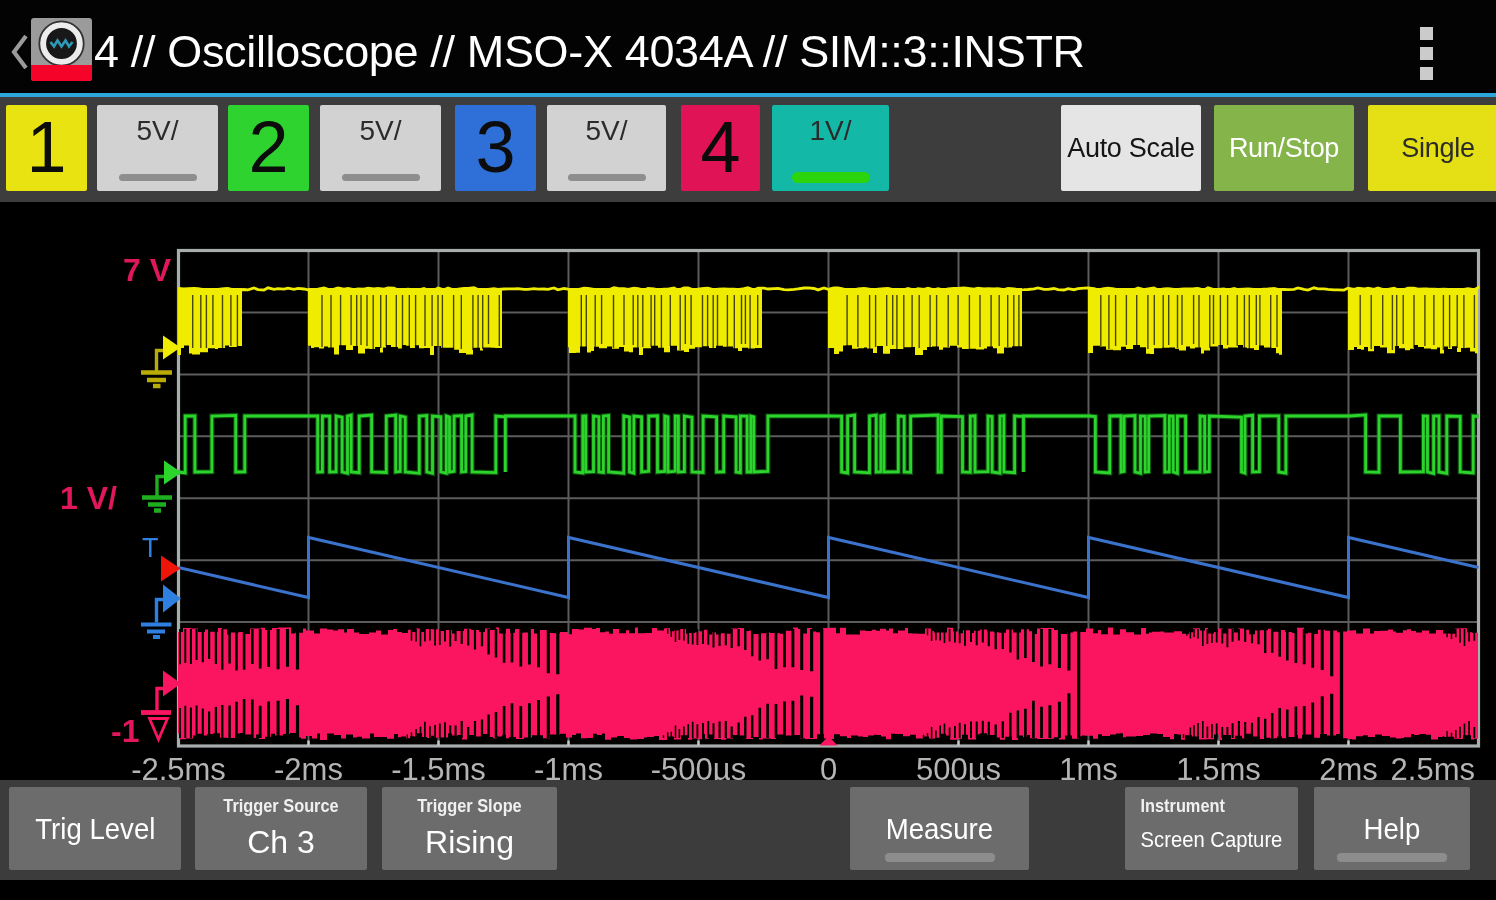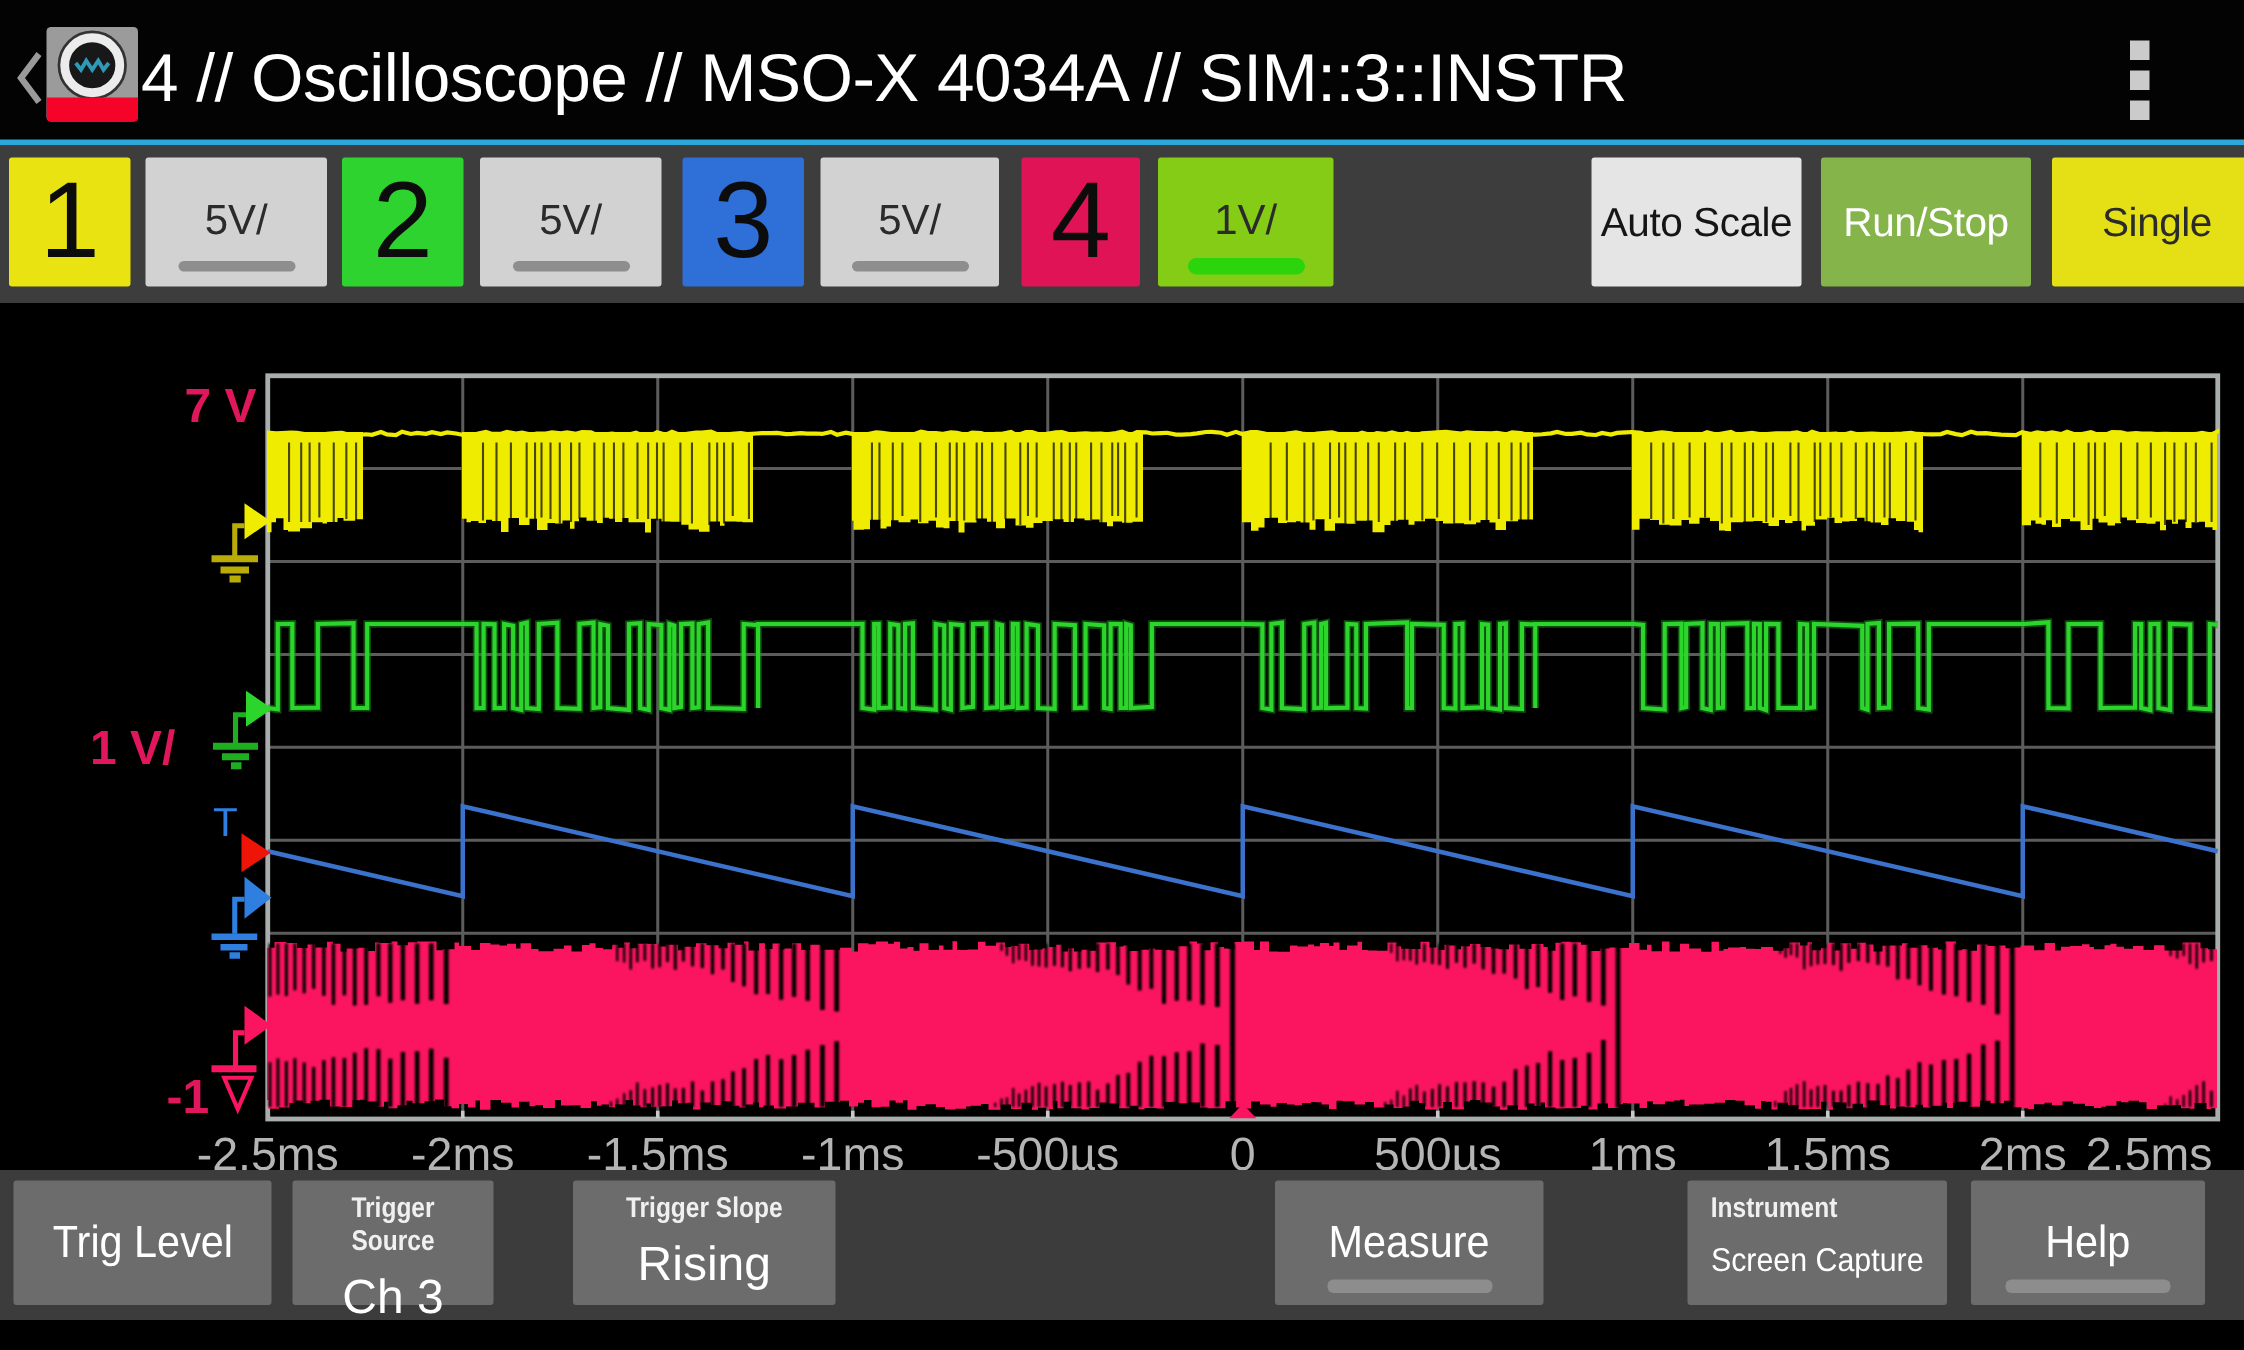"5V/" .vdiv { padding-top: 28px -> 12px }
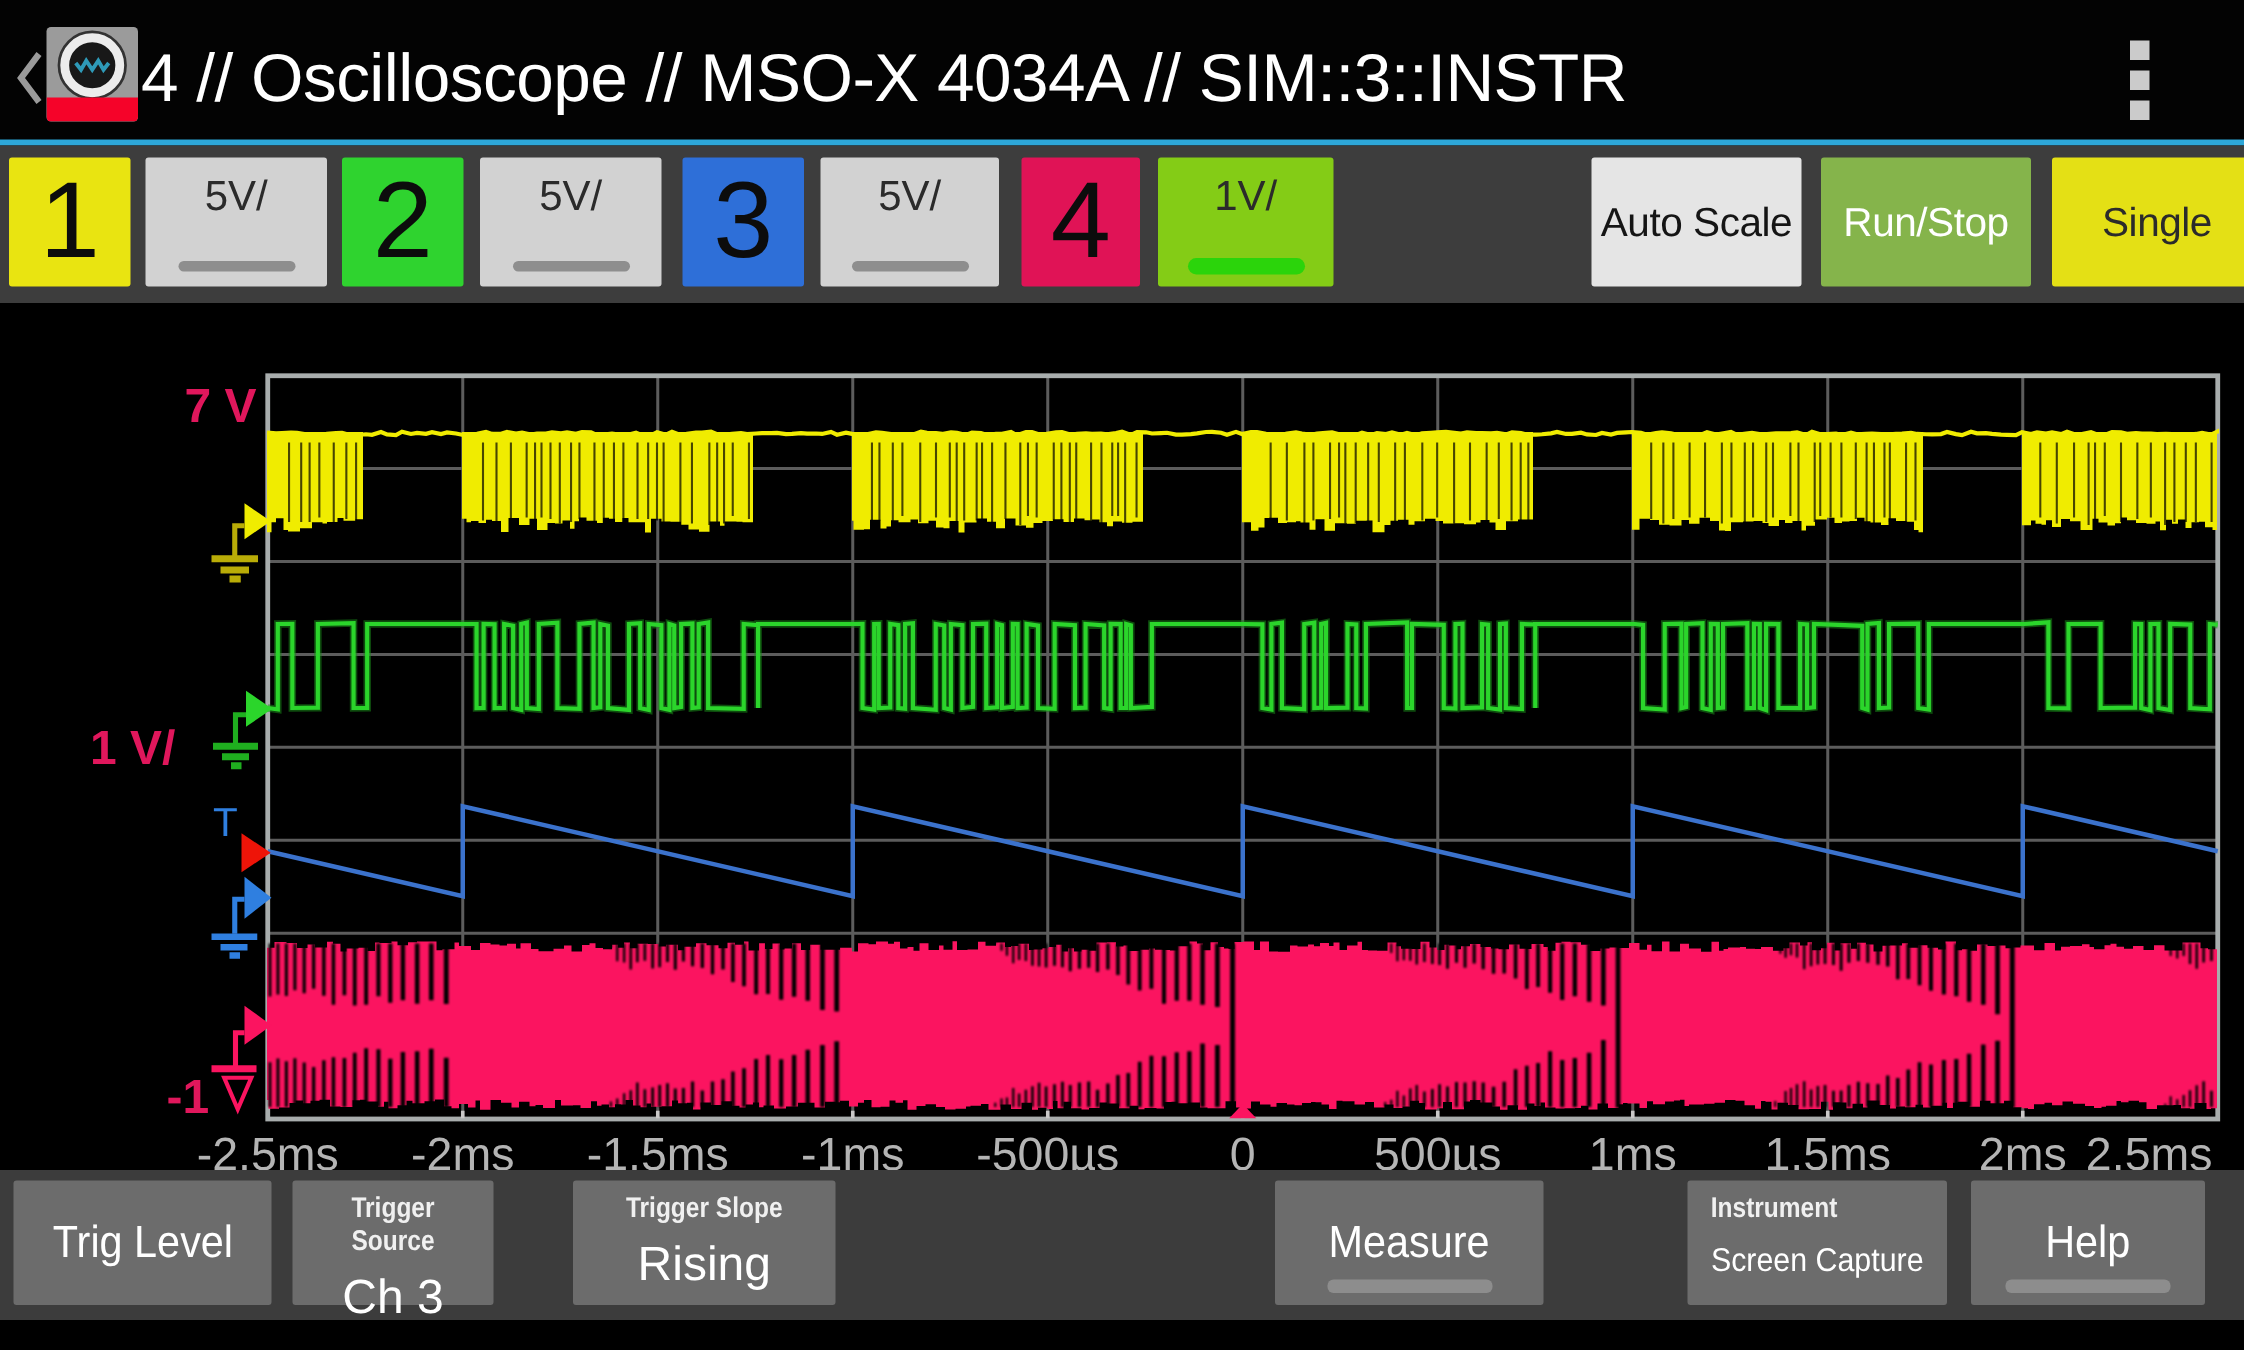"1V/" div.chbtn { background: #84cc16 -> #14b8a6 }
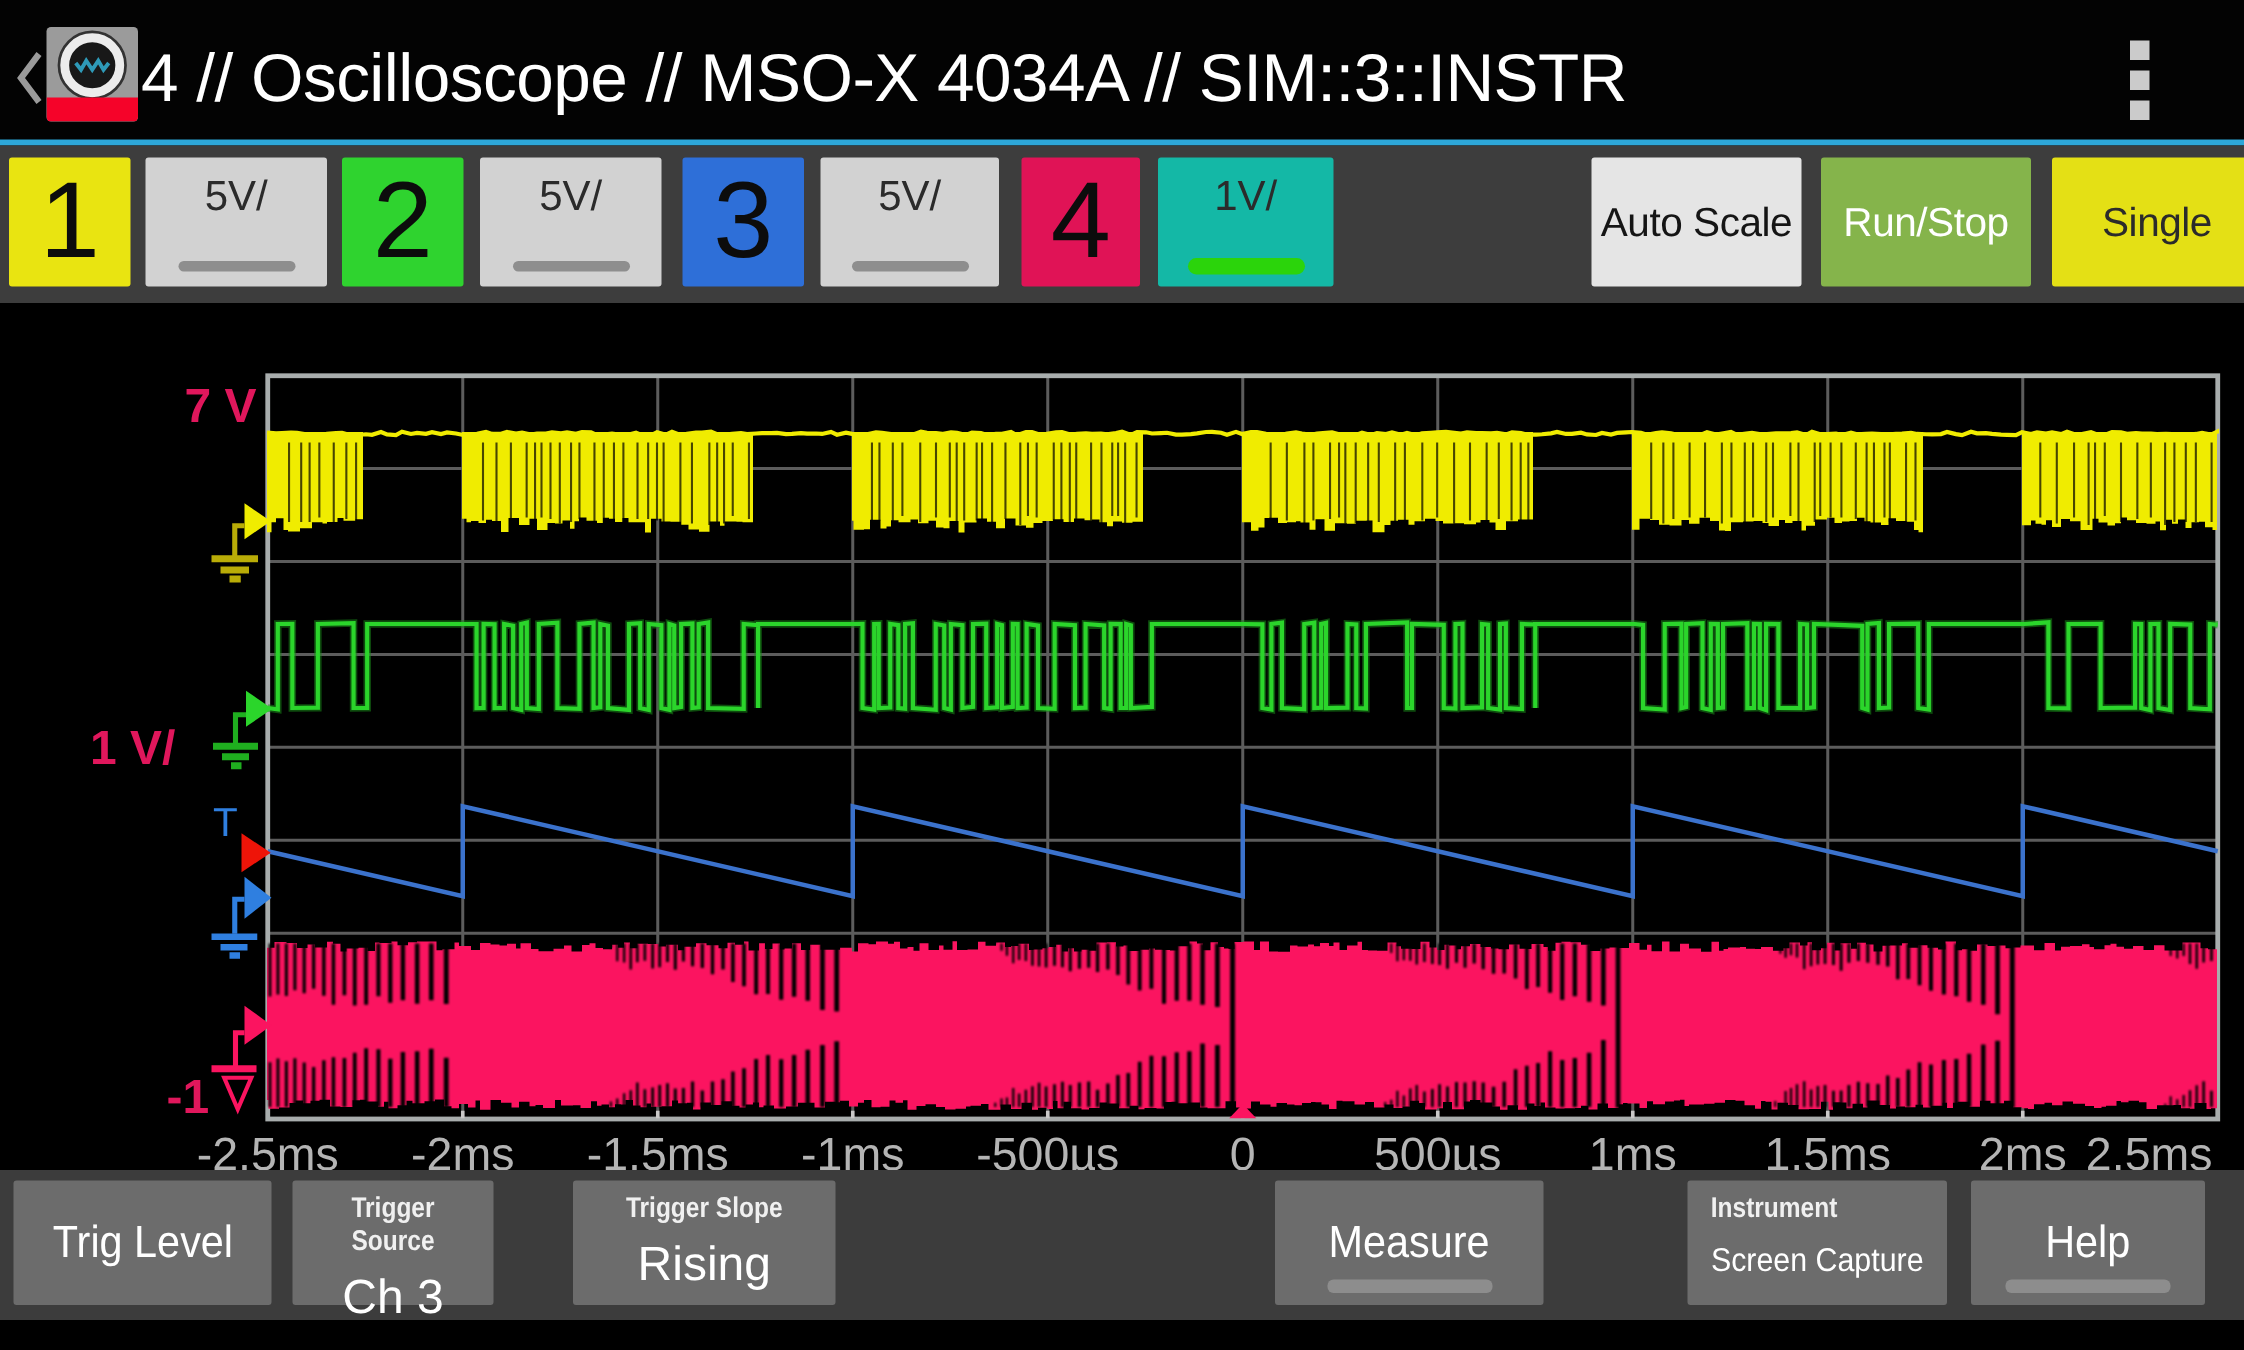"Trigger Source" div.bbtn { width: 134px -> 172px }
